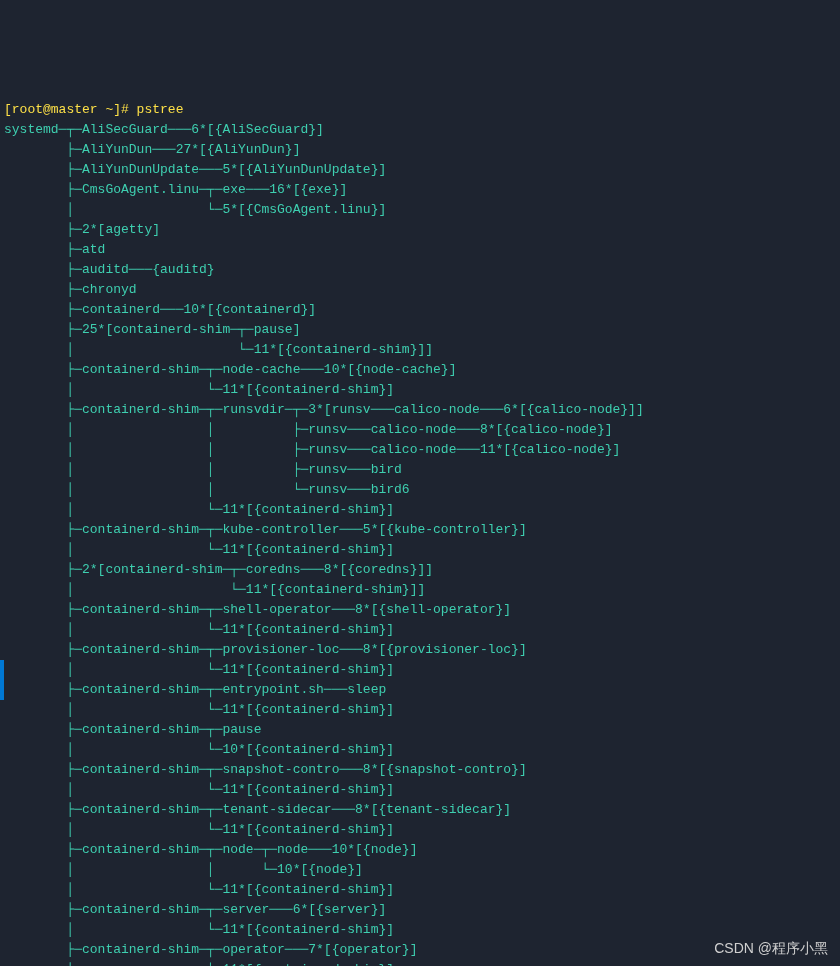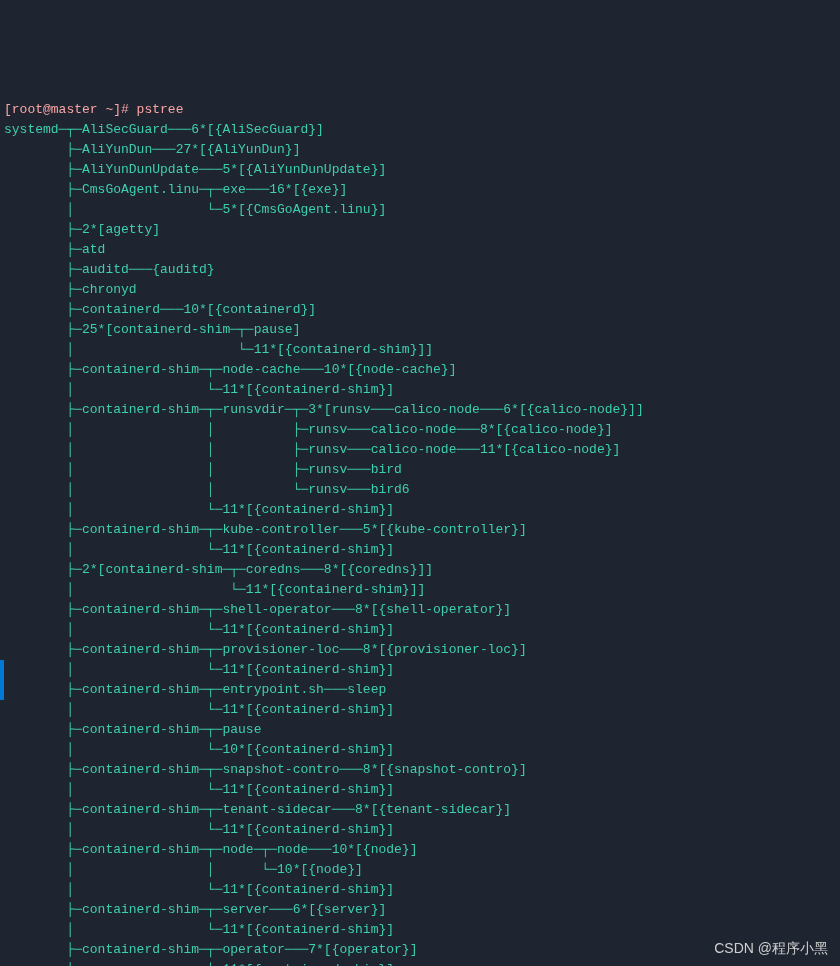"[root@master ~]# pstree" .prompt { color: #fca5a5 -> #fde047 }
